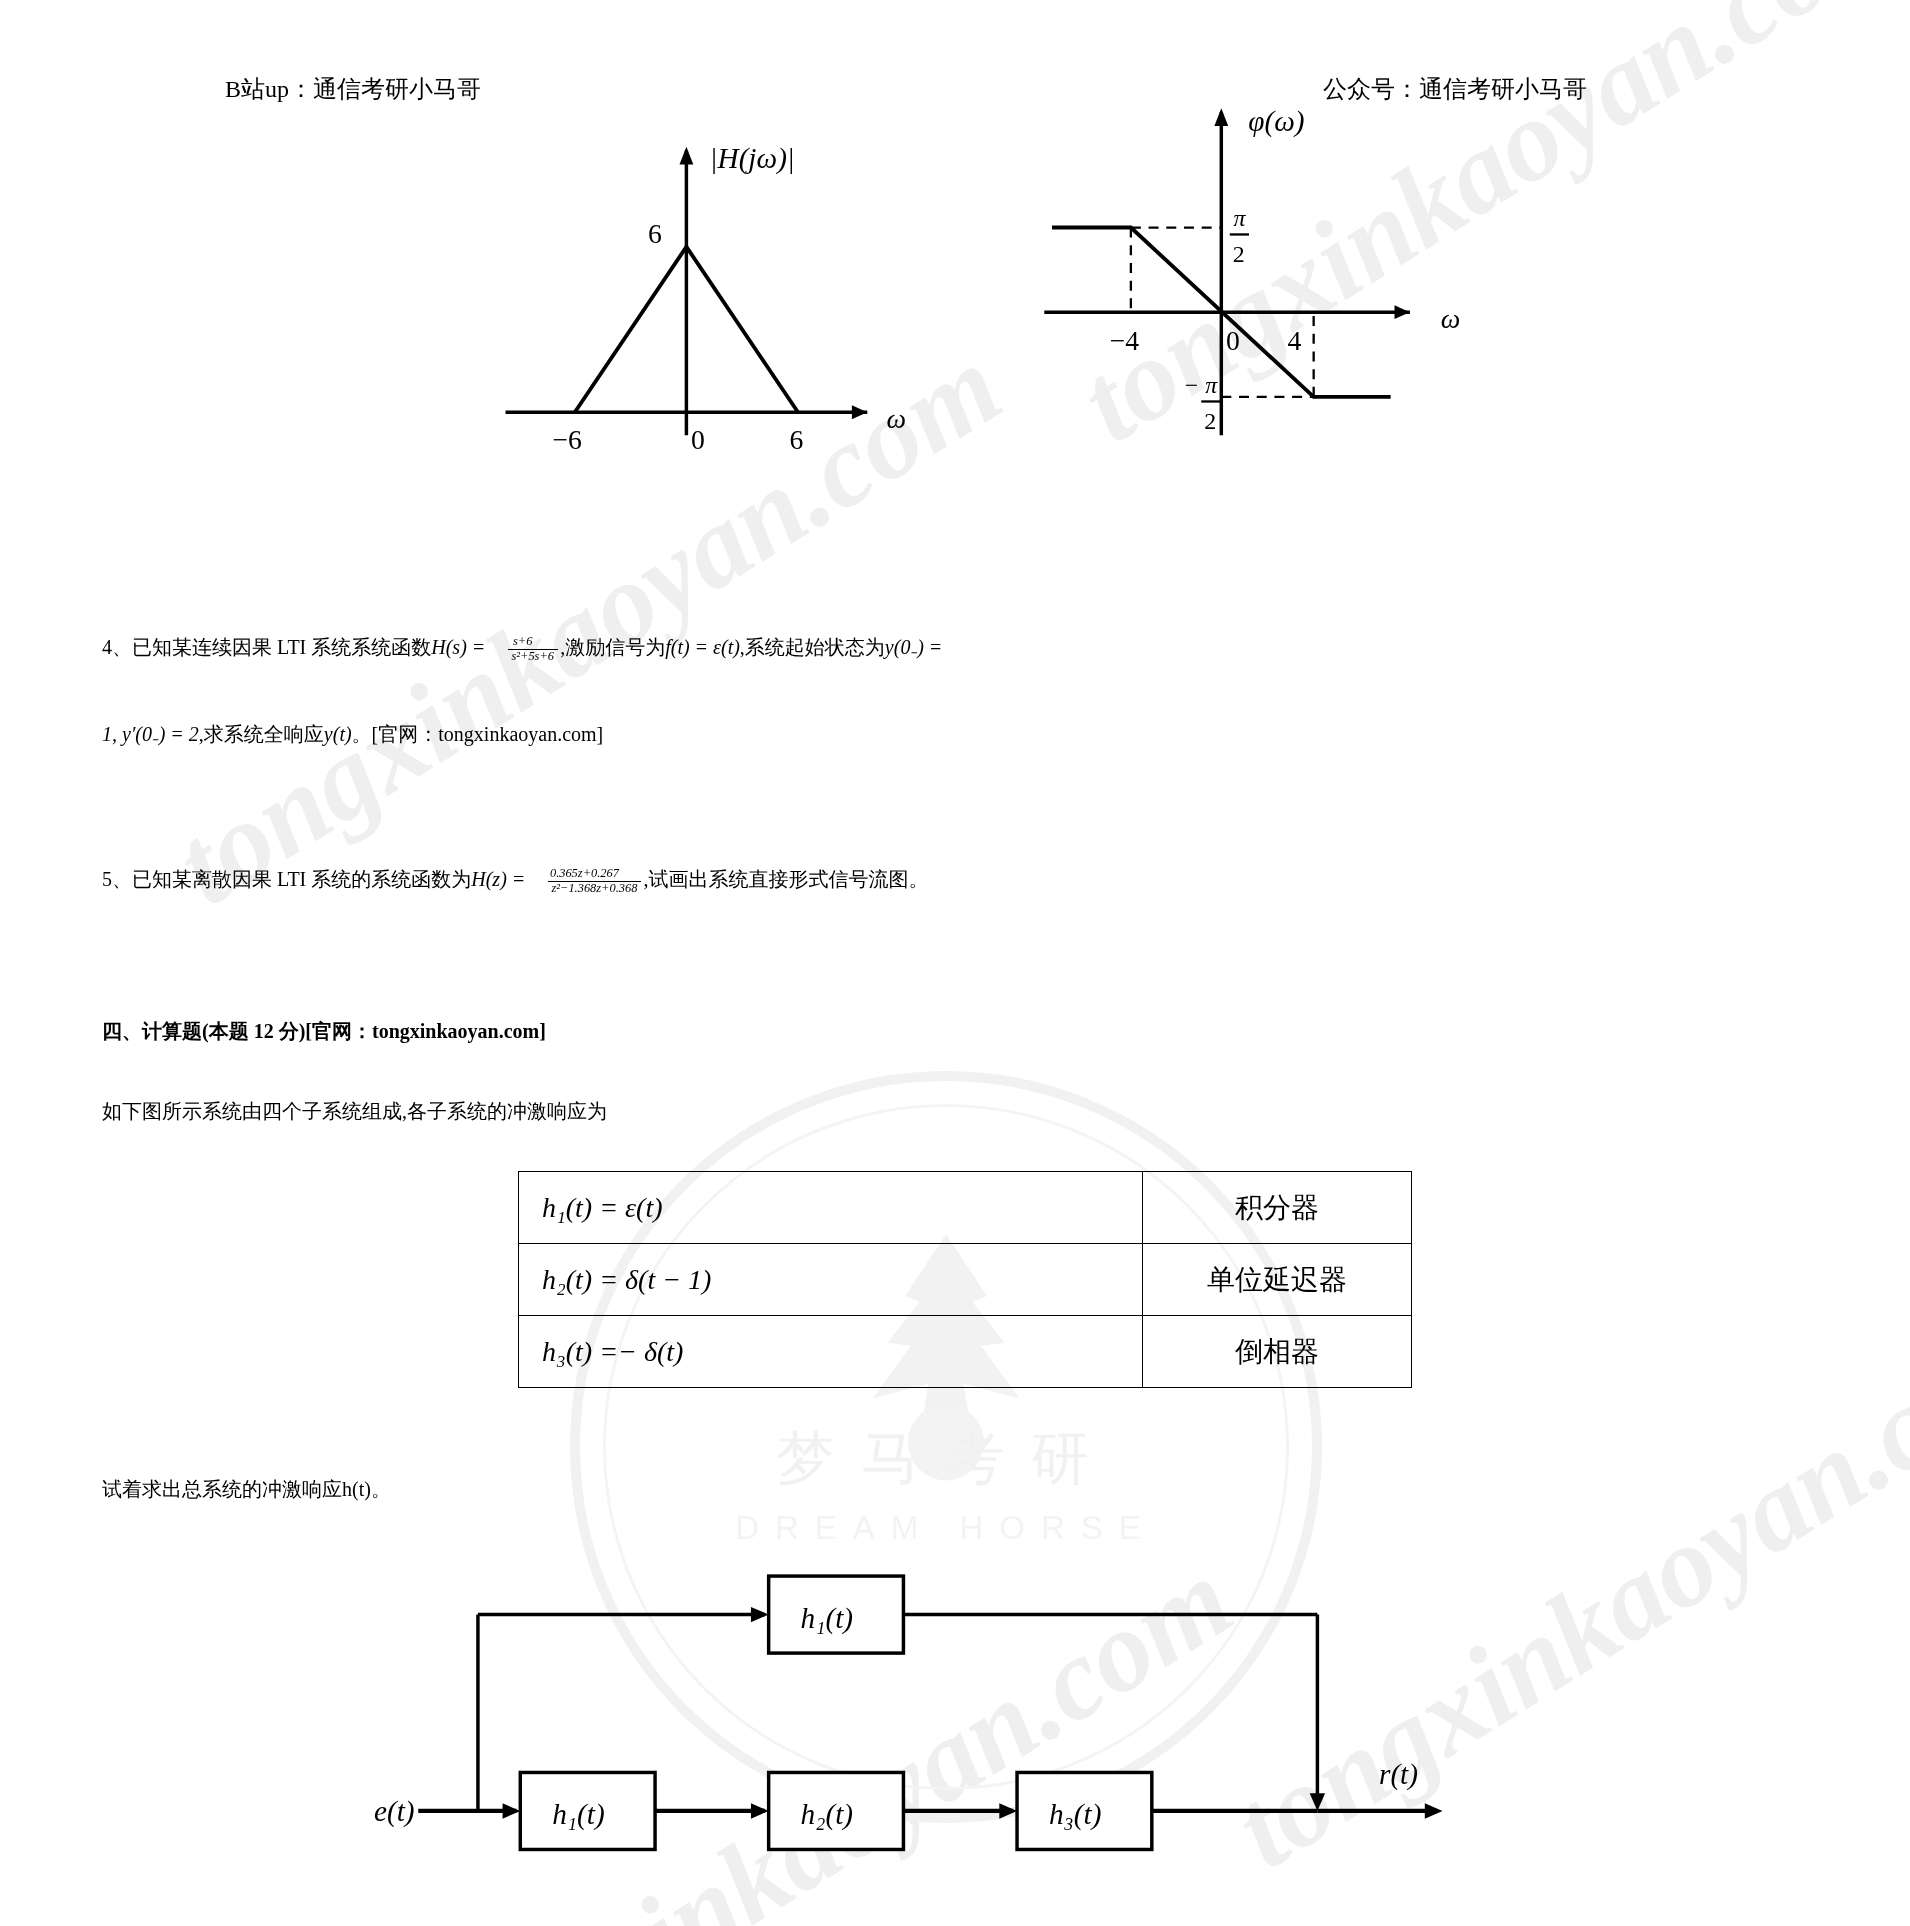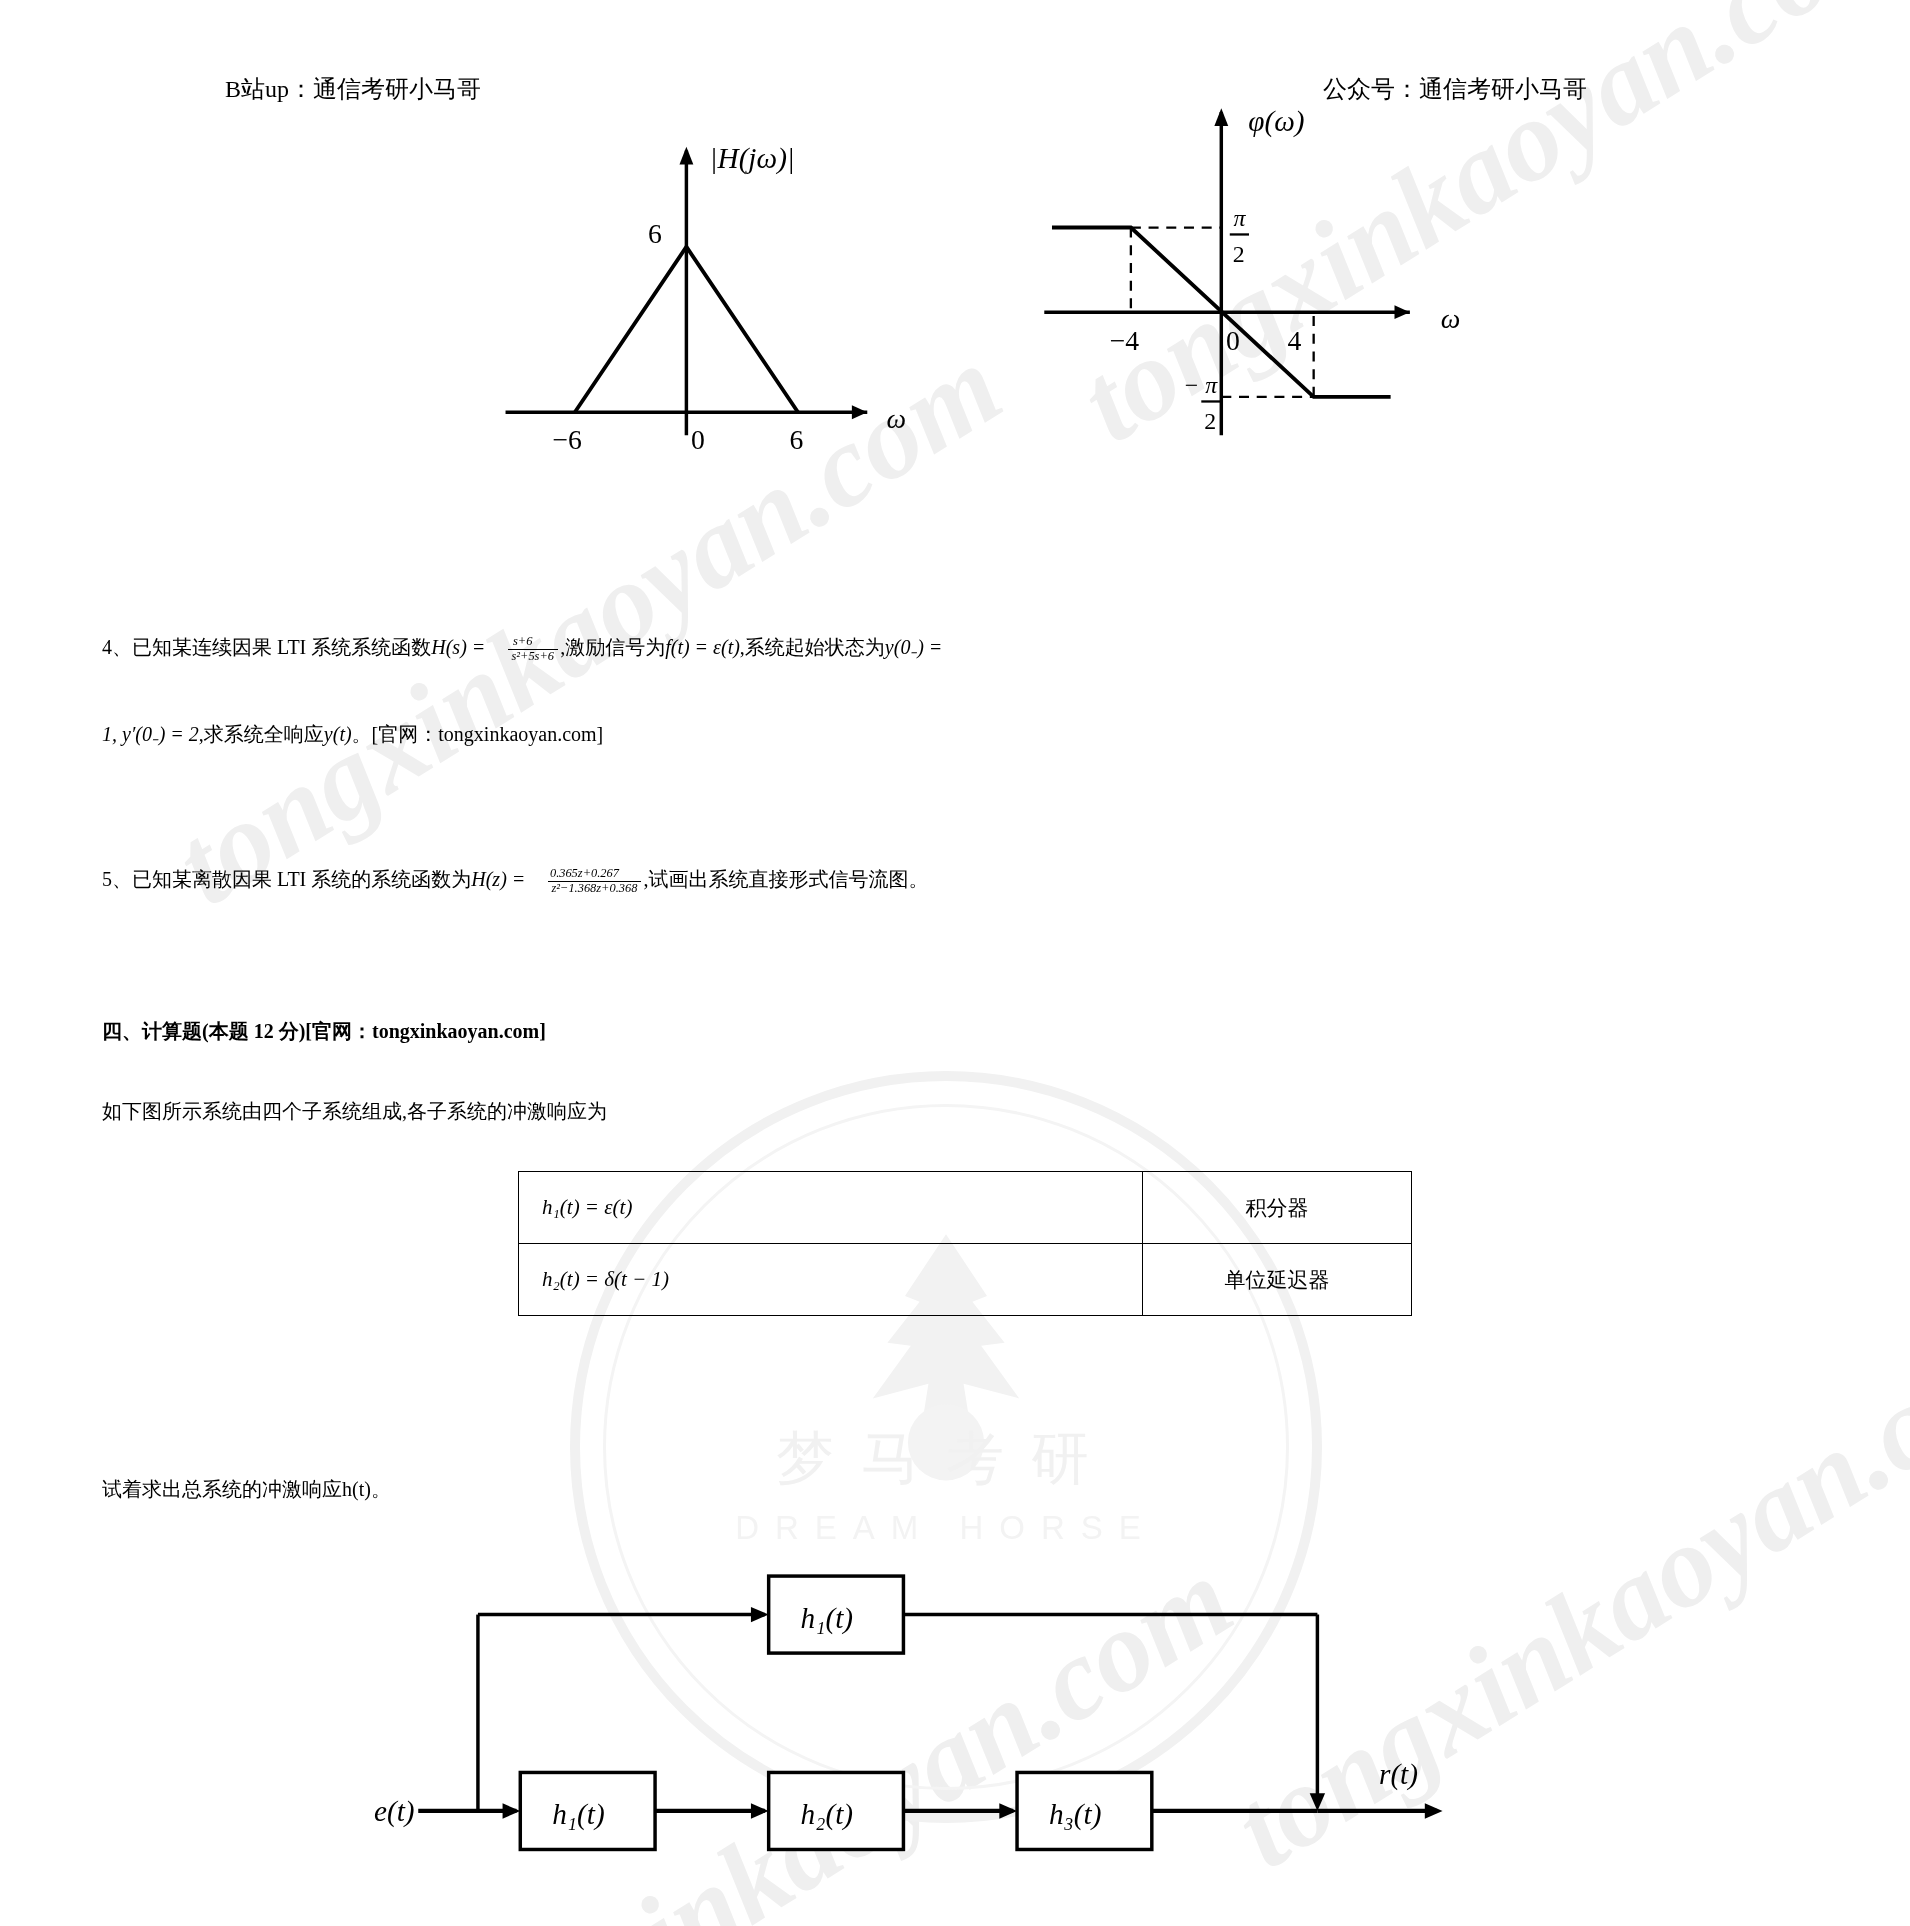"h₁(t) = ε(t)" .tbl { font-size: 21px -> 28px }
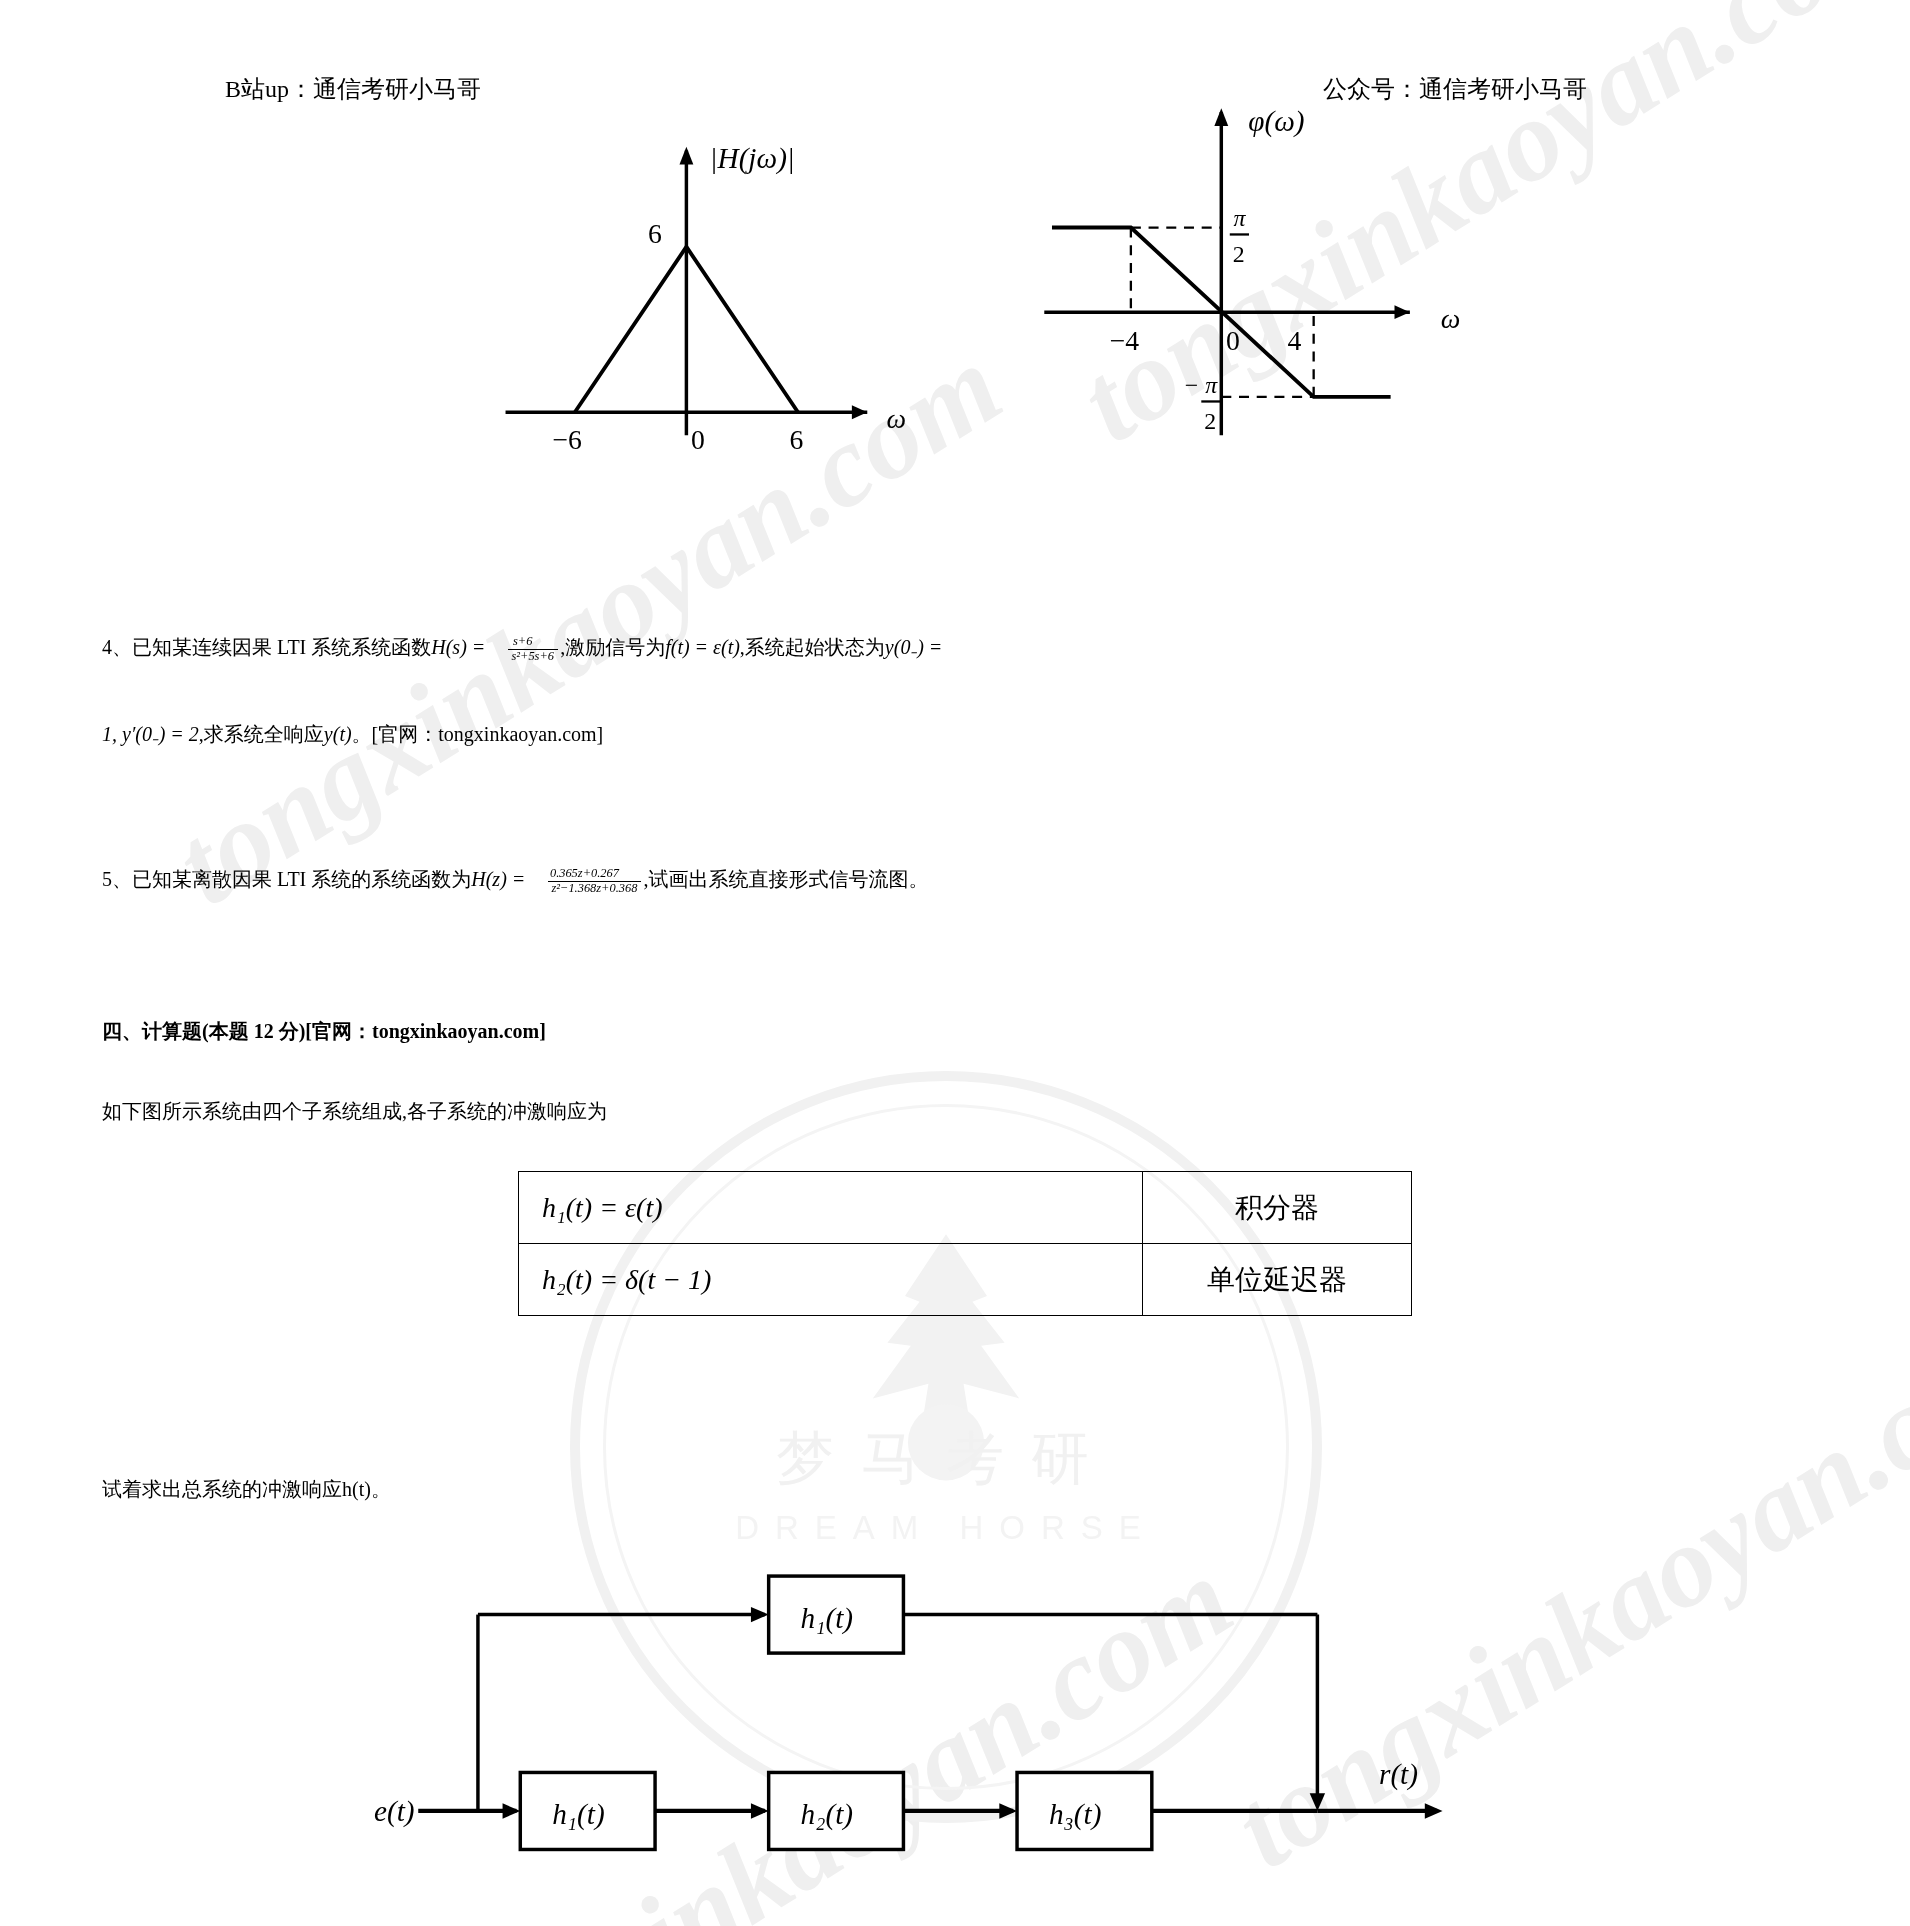"h₃(t) =− δ(t)" tr { html: none -> <tr> <td>h₃(t) =− δ(t)</td> <td>倒相器</td> </tr> }
